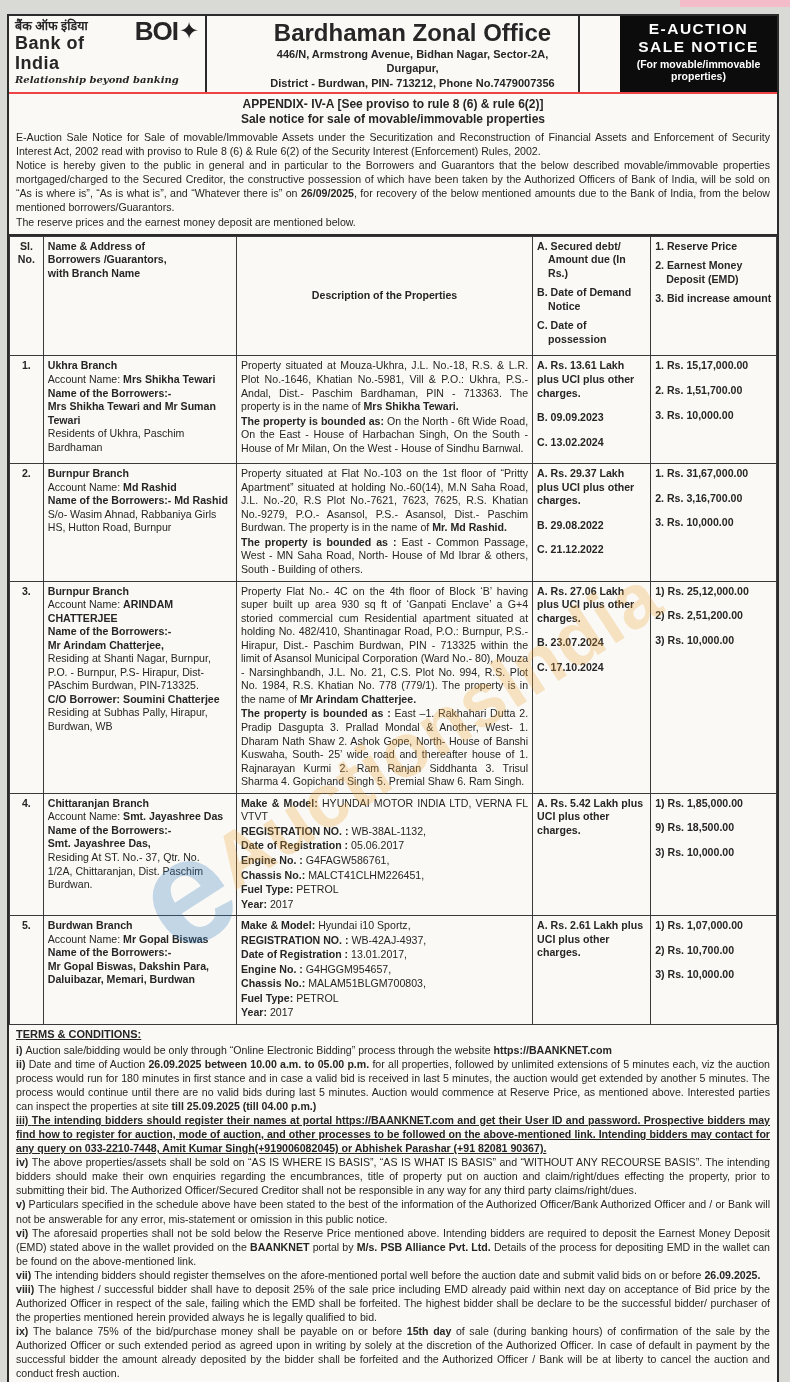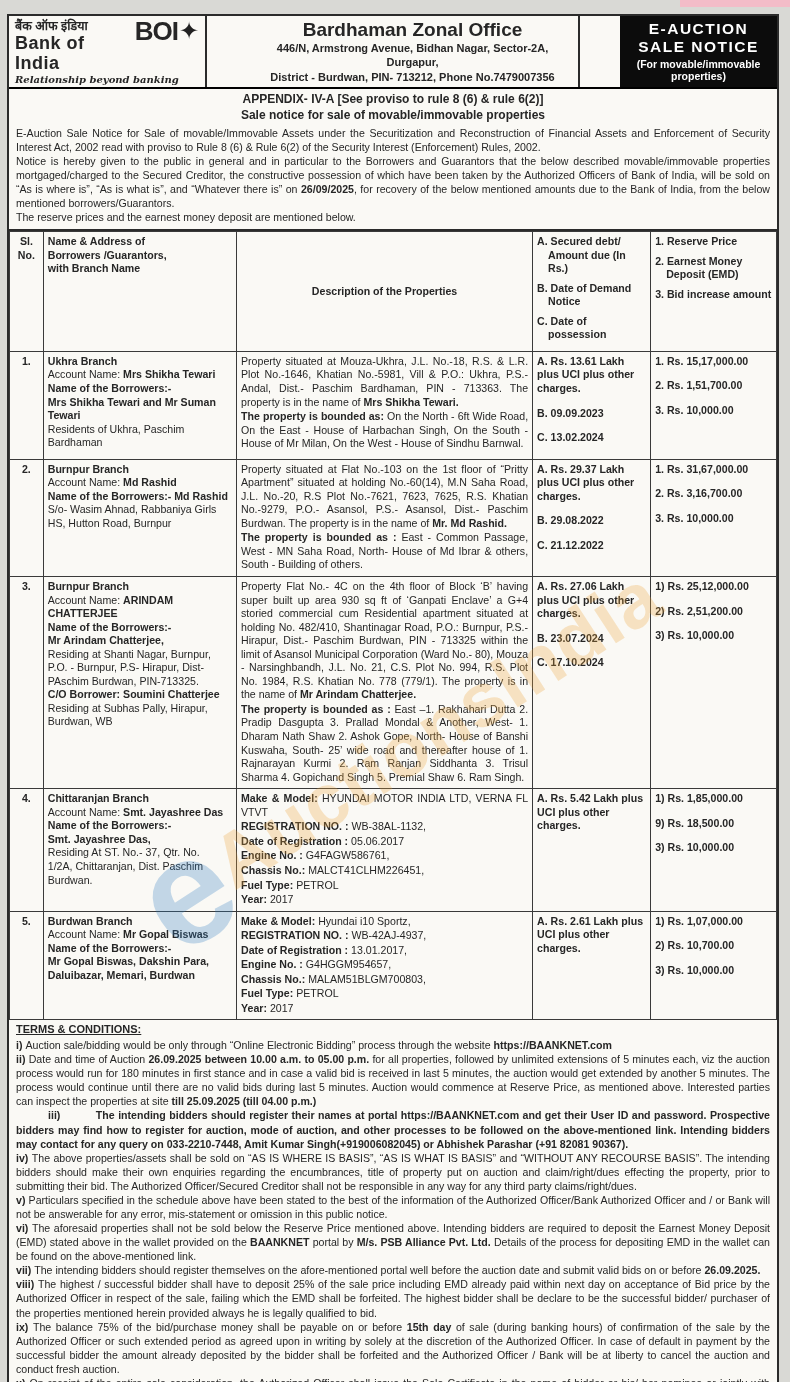"बैंक ऑफ इंडिया" .hdr-row { border-bottom: 2px solid #000000 -> 2px solid #ef4444 }
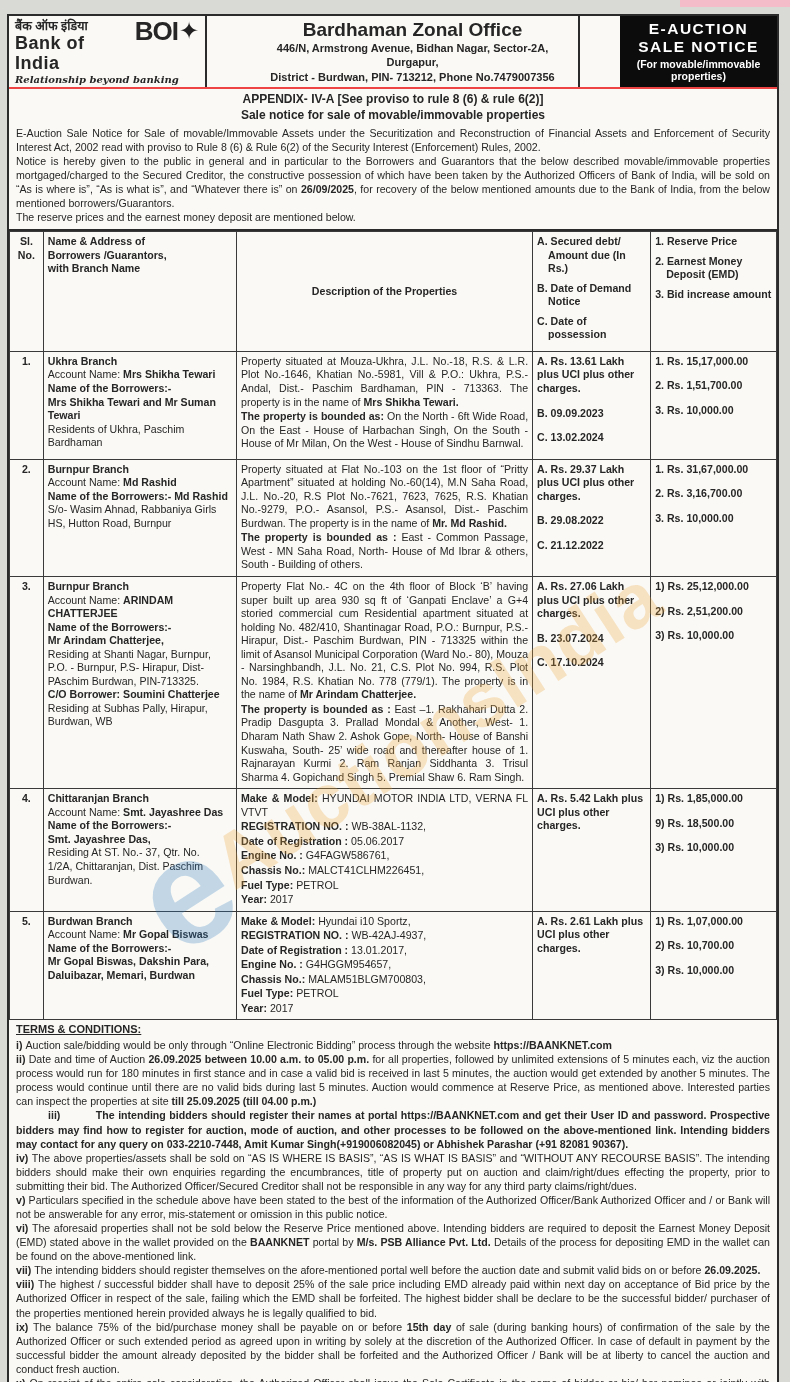"Bardhaman Zonal Office" .office-title { font-size: 19px -> 24px }
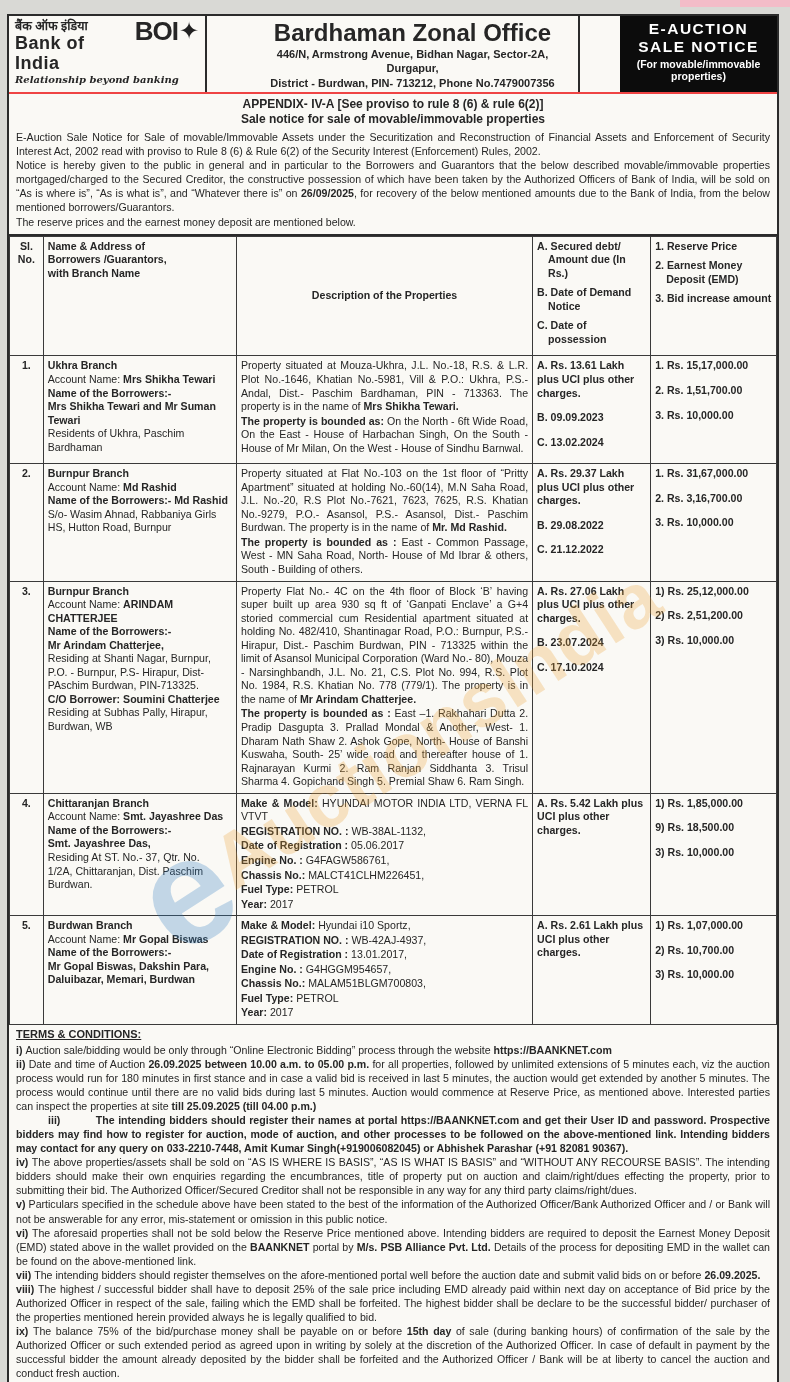"iii)" .u { margin-left: 32px -> none; text-decoration: none -> underline }
